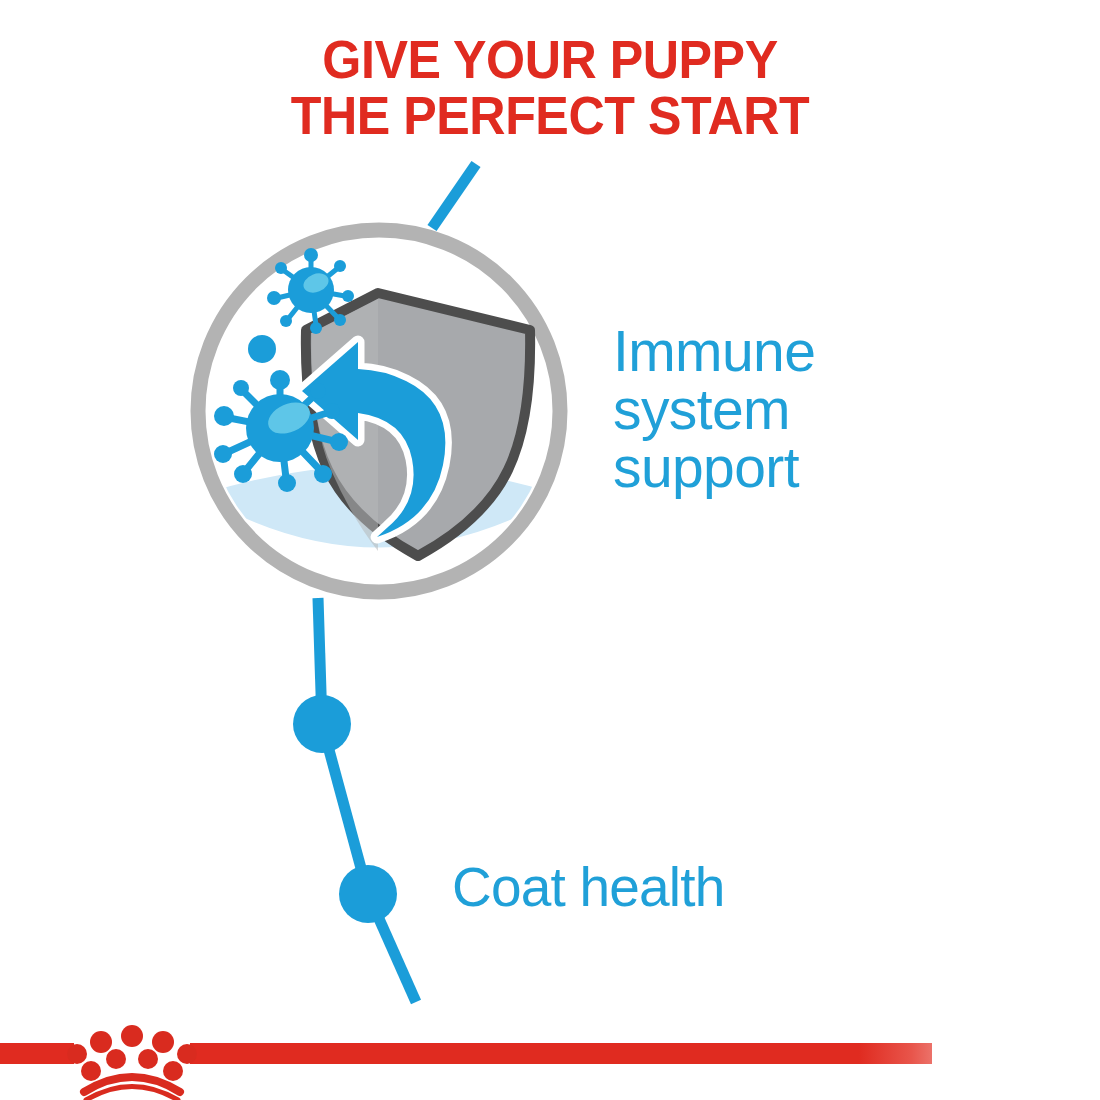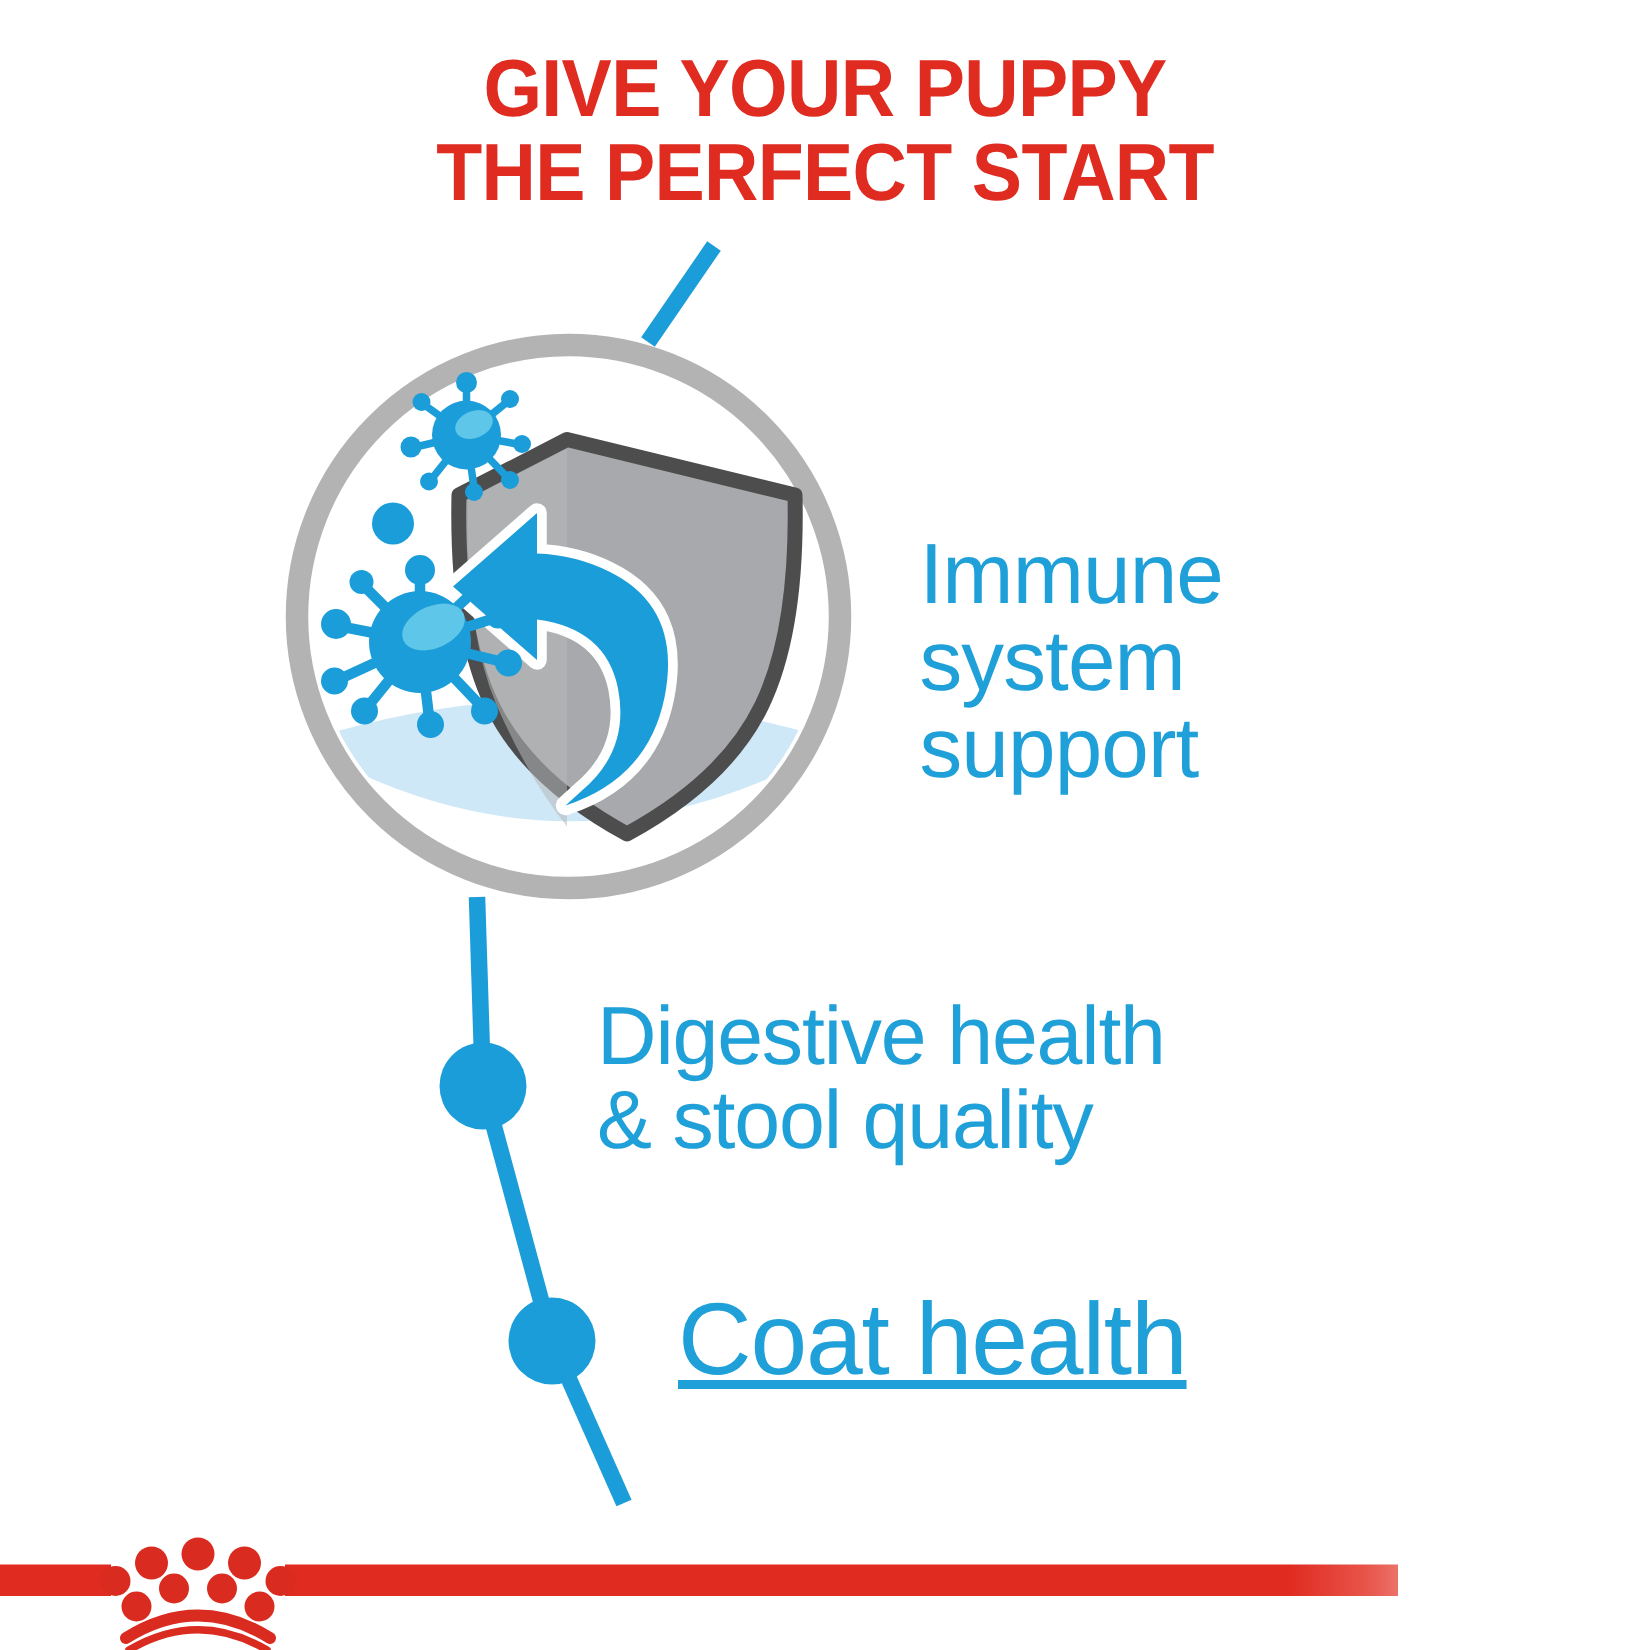"Immune" #benefit-0 { margin-top: 32px -> none }
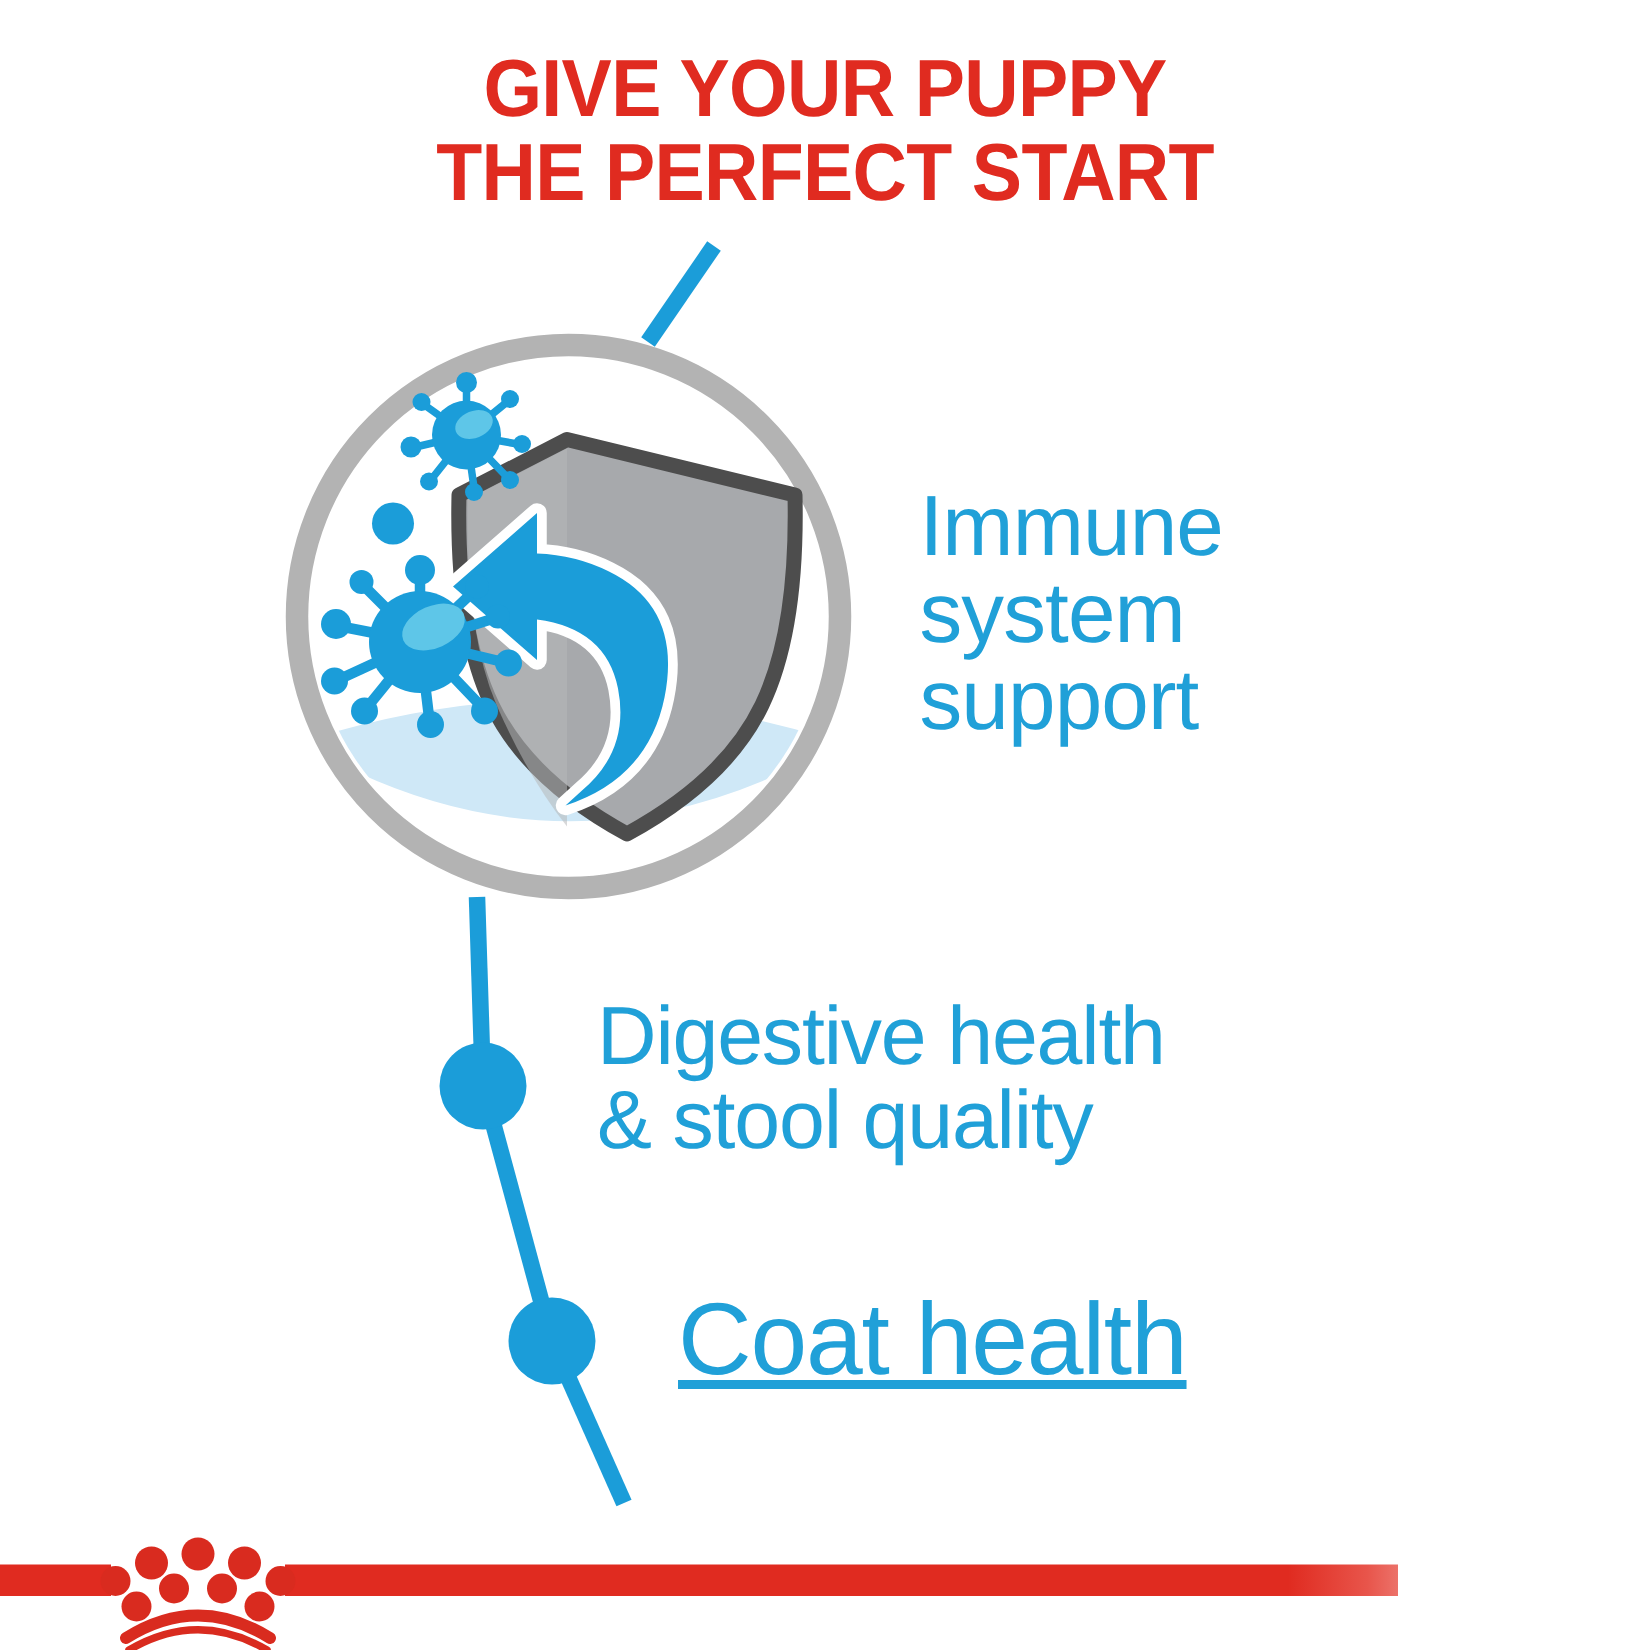"Digestive health" div.benefit-label { html: <div>Digestive health &amp; stool quality</div> -> none }
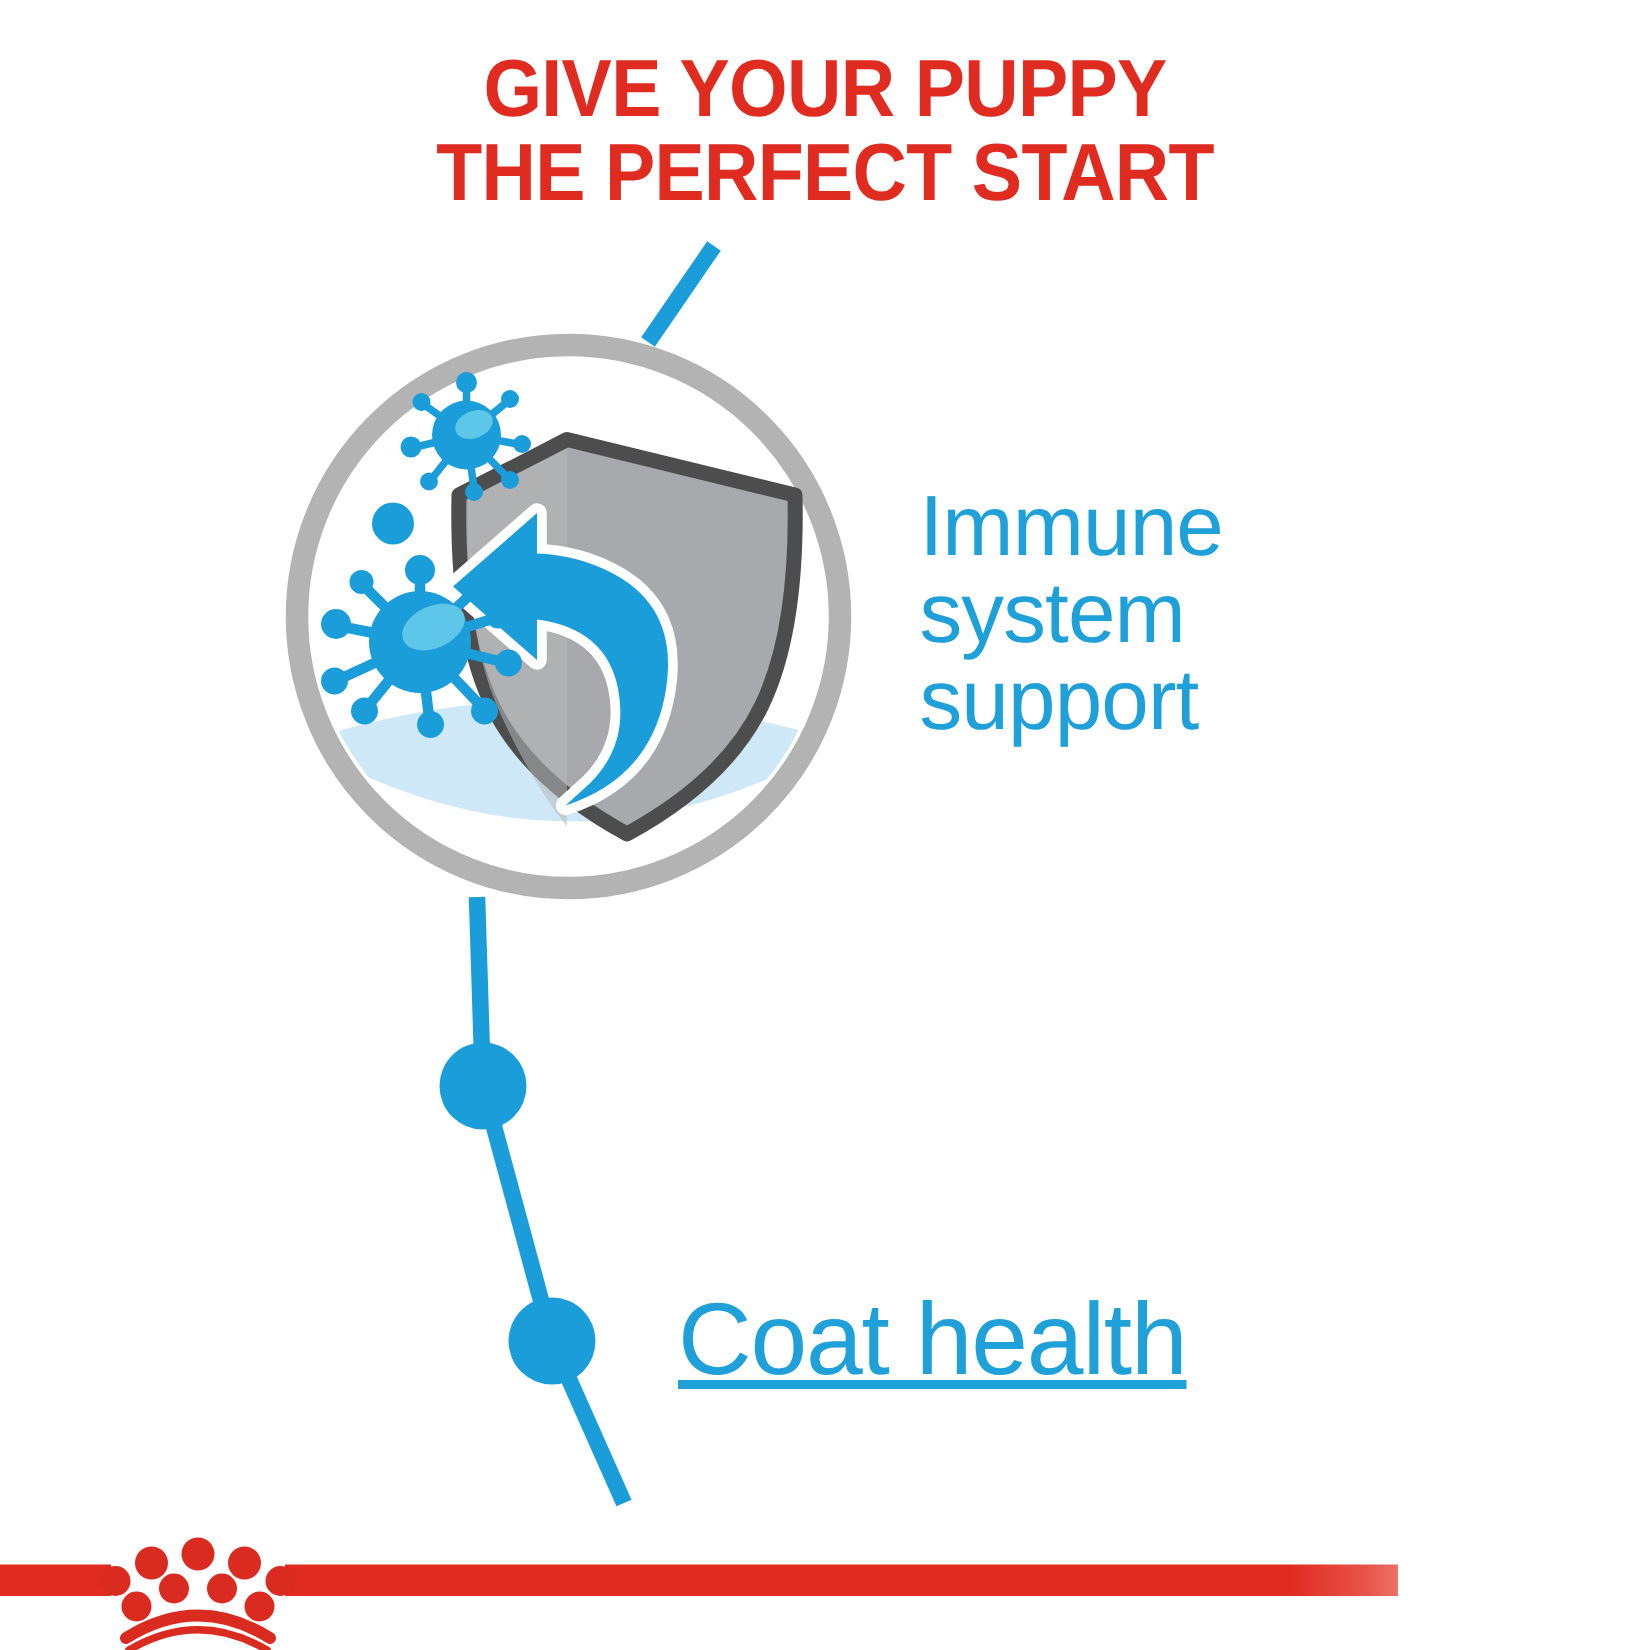"Coat health" #benefit-2 { font-size: 68px -> 55px; text-decoration: underline -> none }
